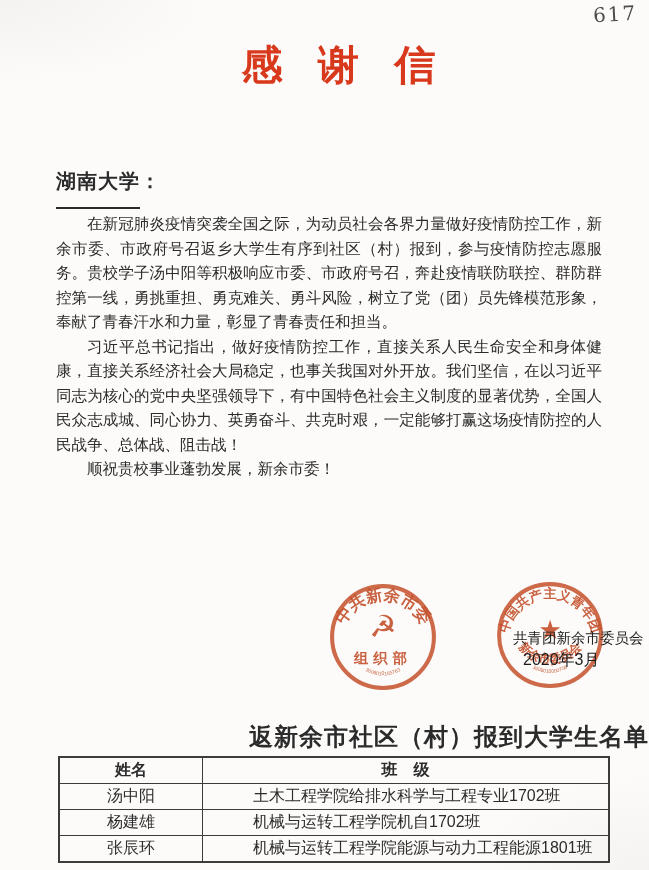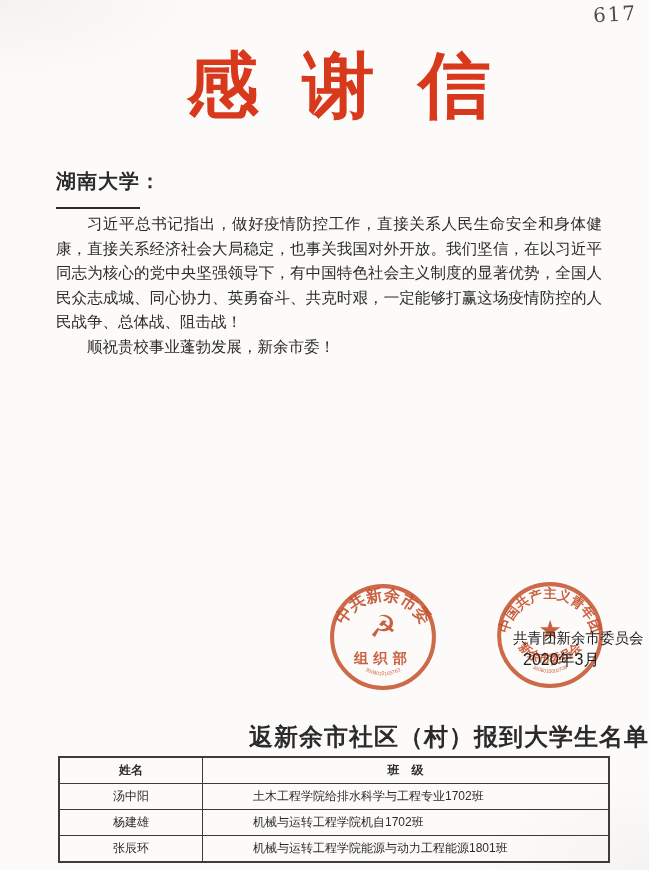"感 谢 信" .title { font-size: 72px -> 41px }
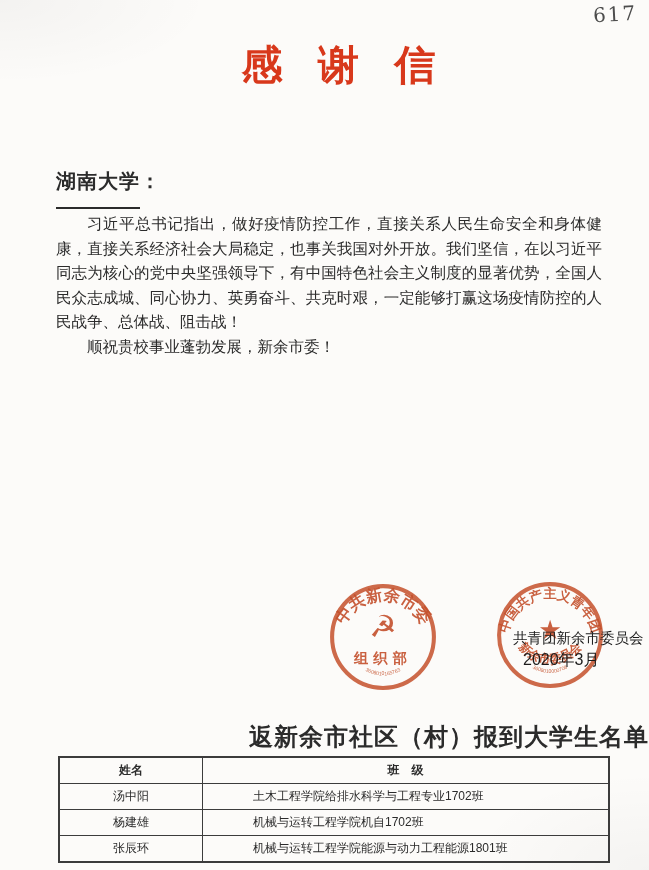"在新冠肺炎疫情突袭全国之际，为动员社会各界力量做好疫情防控工作，新余市委、市政府" p { html: none -> <p>在新冠肺炎疫情突袭全国之际，为动员社会各界力量做好疫情防控工作，新余市委、市政府号召返乡大学生有序到社区（村）报到，参与疫情防控志愿服务。贵校学子汤中阳等积极响应市委、市政府号召，奔赴疫情联防联控、群防群控第一线，勇挑重担、勇克难关、勇斗风险，树立了党（团）员先锋模范形象，奉献了青春汗水和力量，彰显了青春责任和担当。</p> }
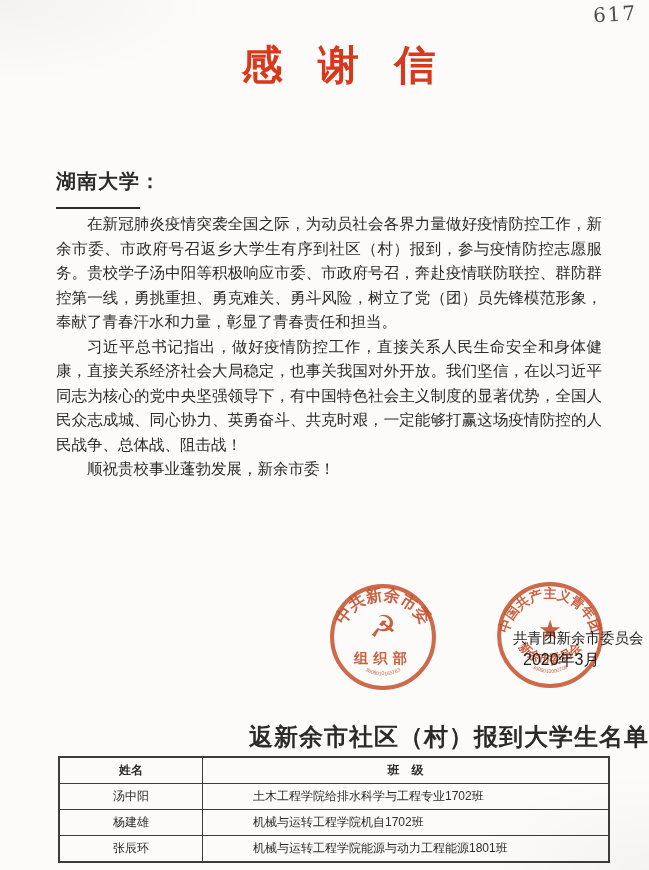"姓名" table.roster { font-size: 12px -> 16px }
